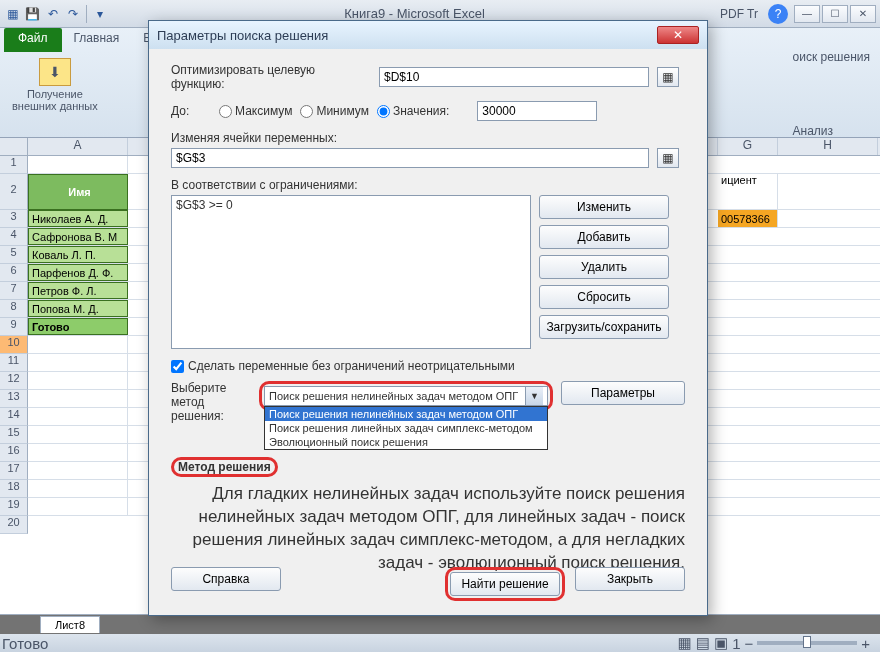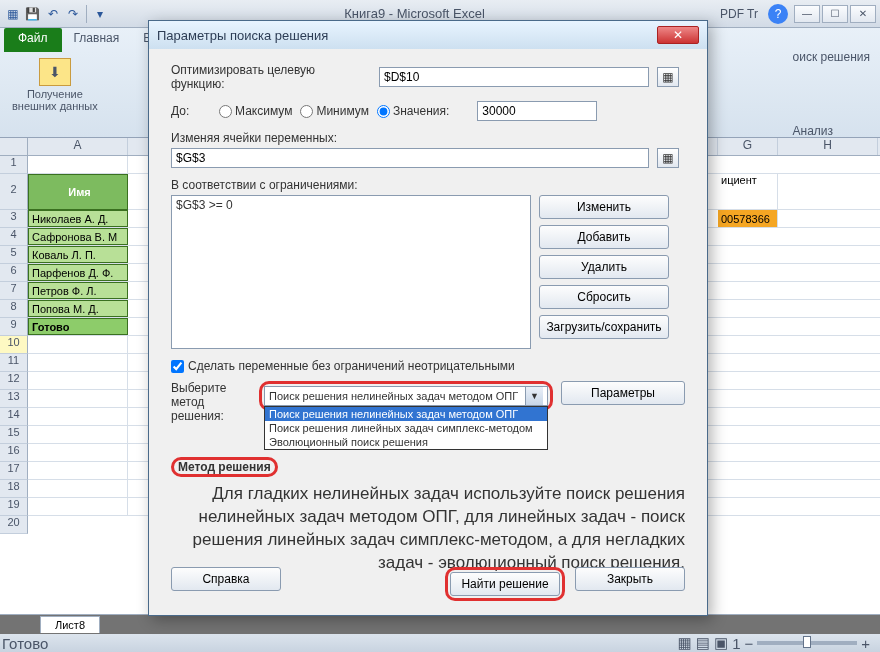"10" .row-hdr.sel { background: #fef9c3 -> #fdba74 }
